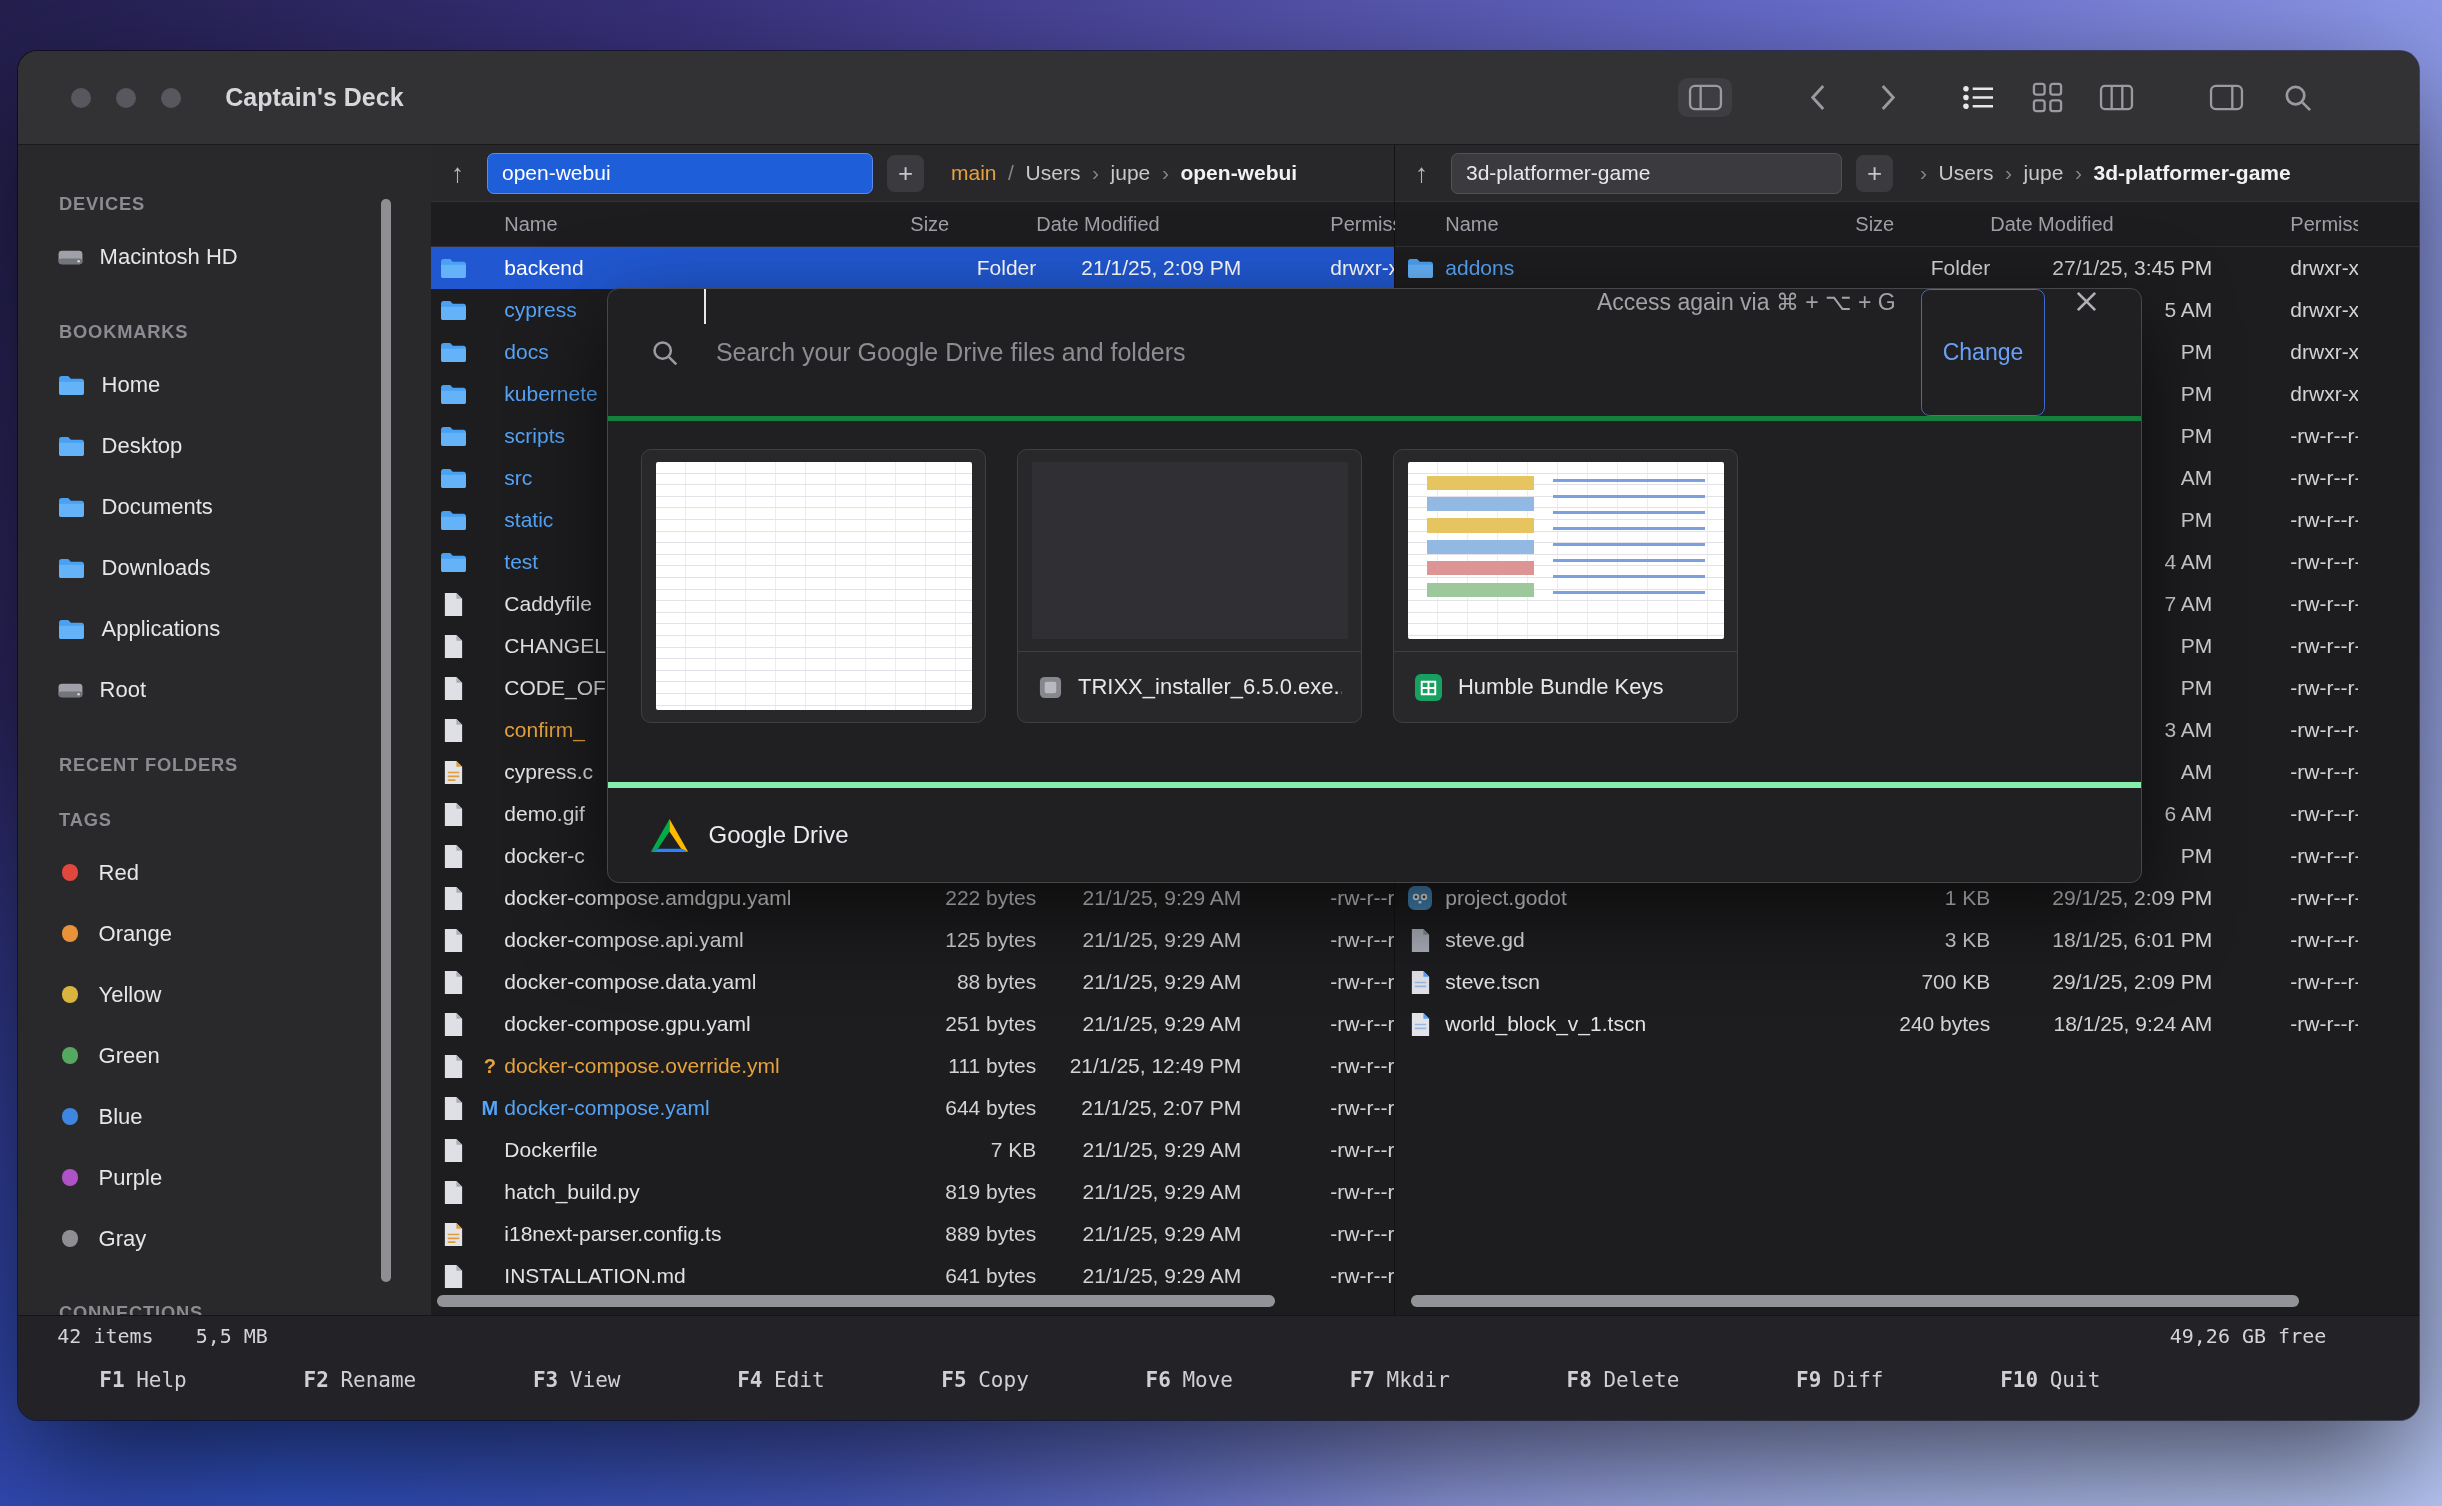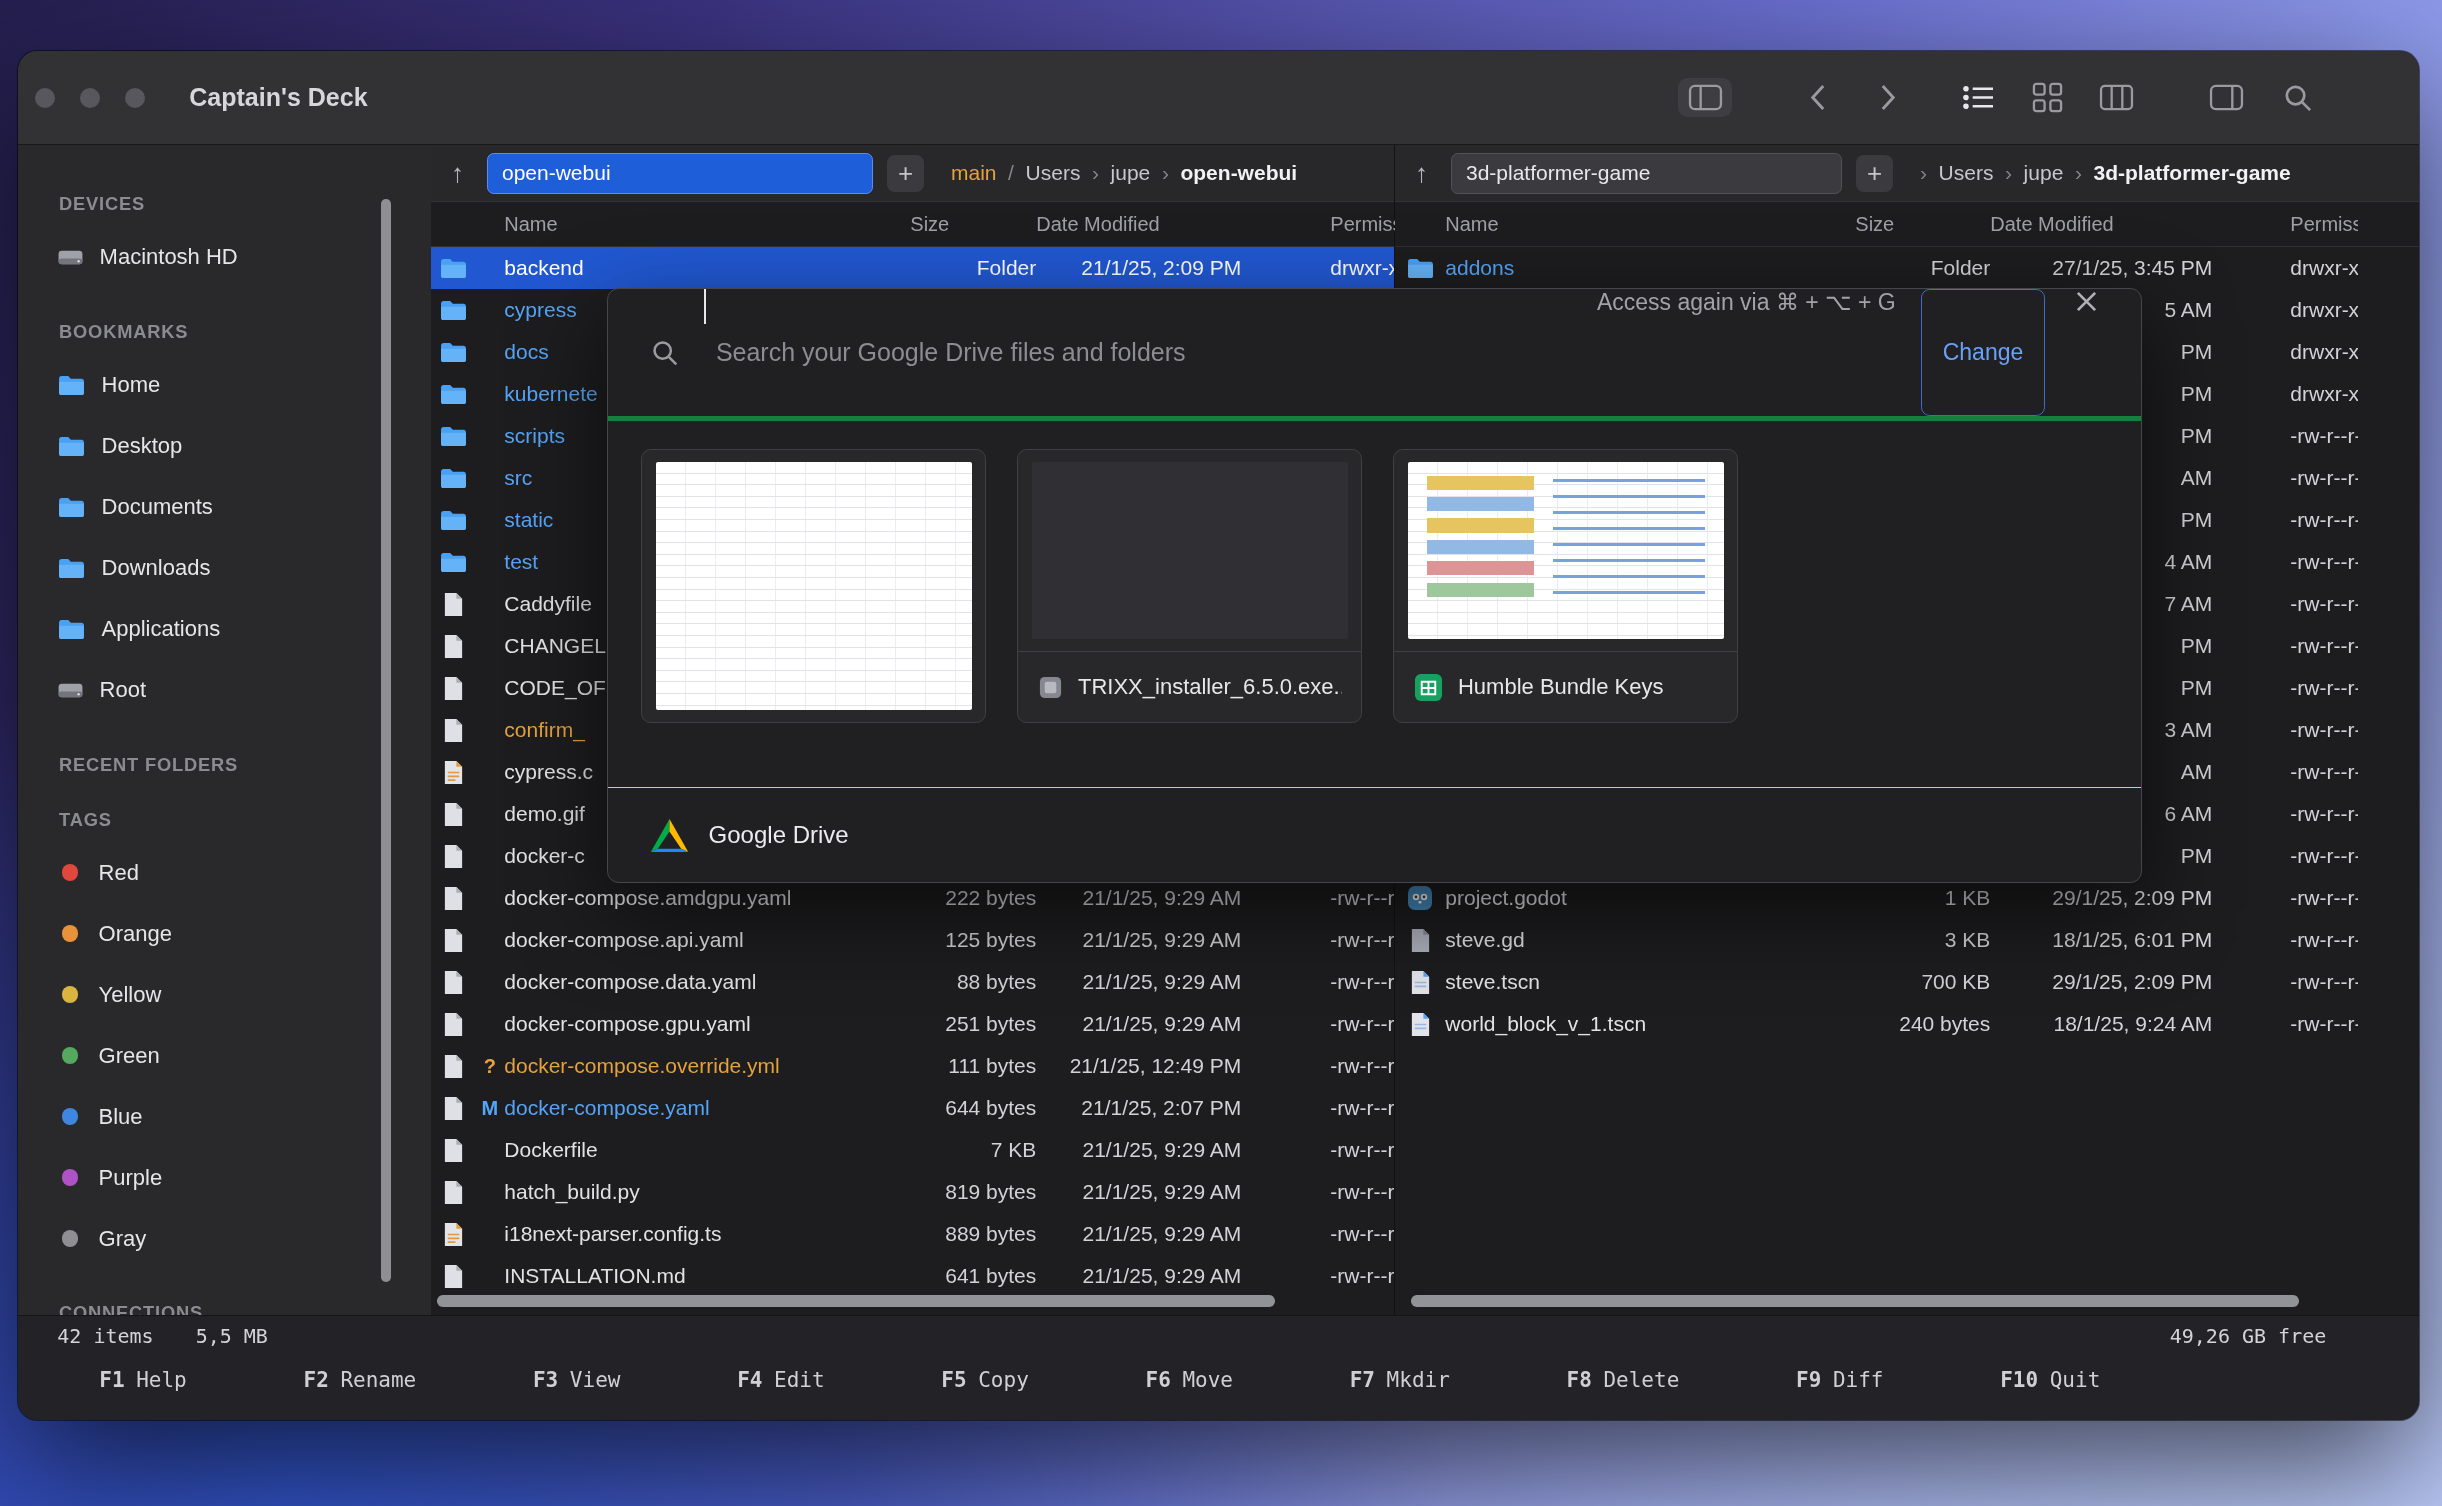"Captain's Deck" .titlebar { padding: 0 0 0 17px -> 0 0 0 53px }
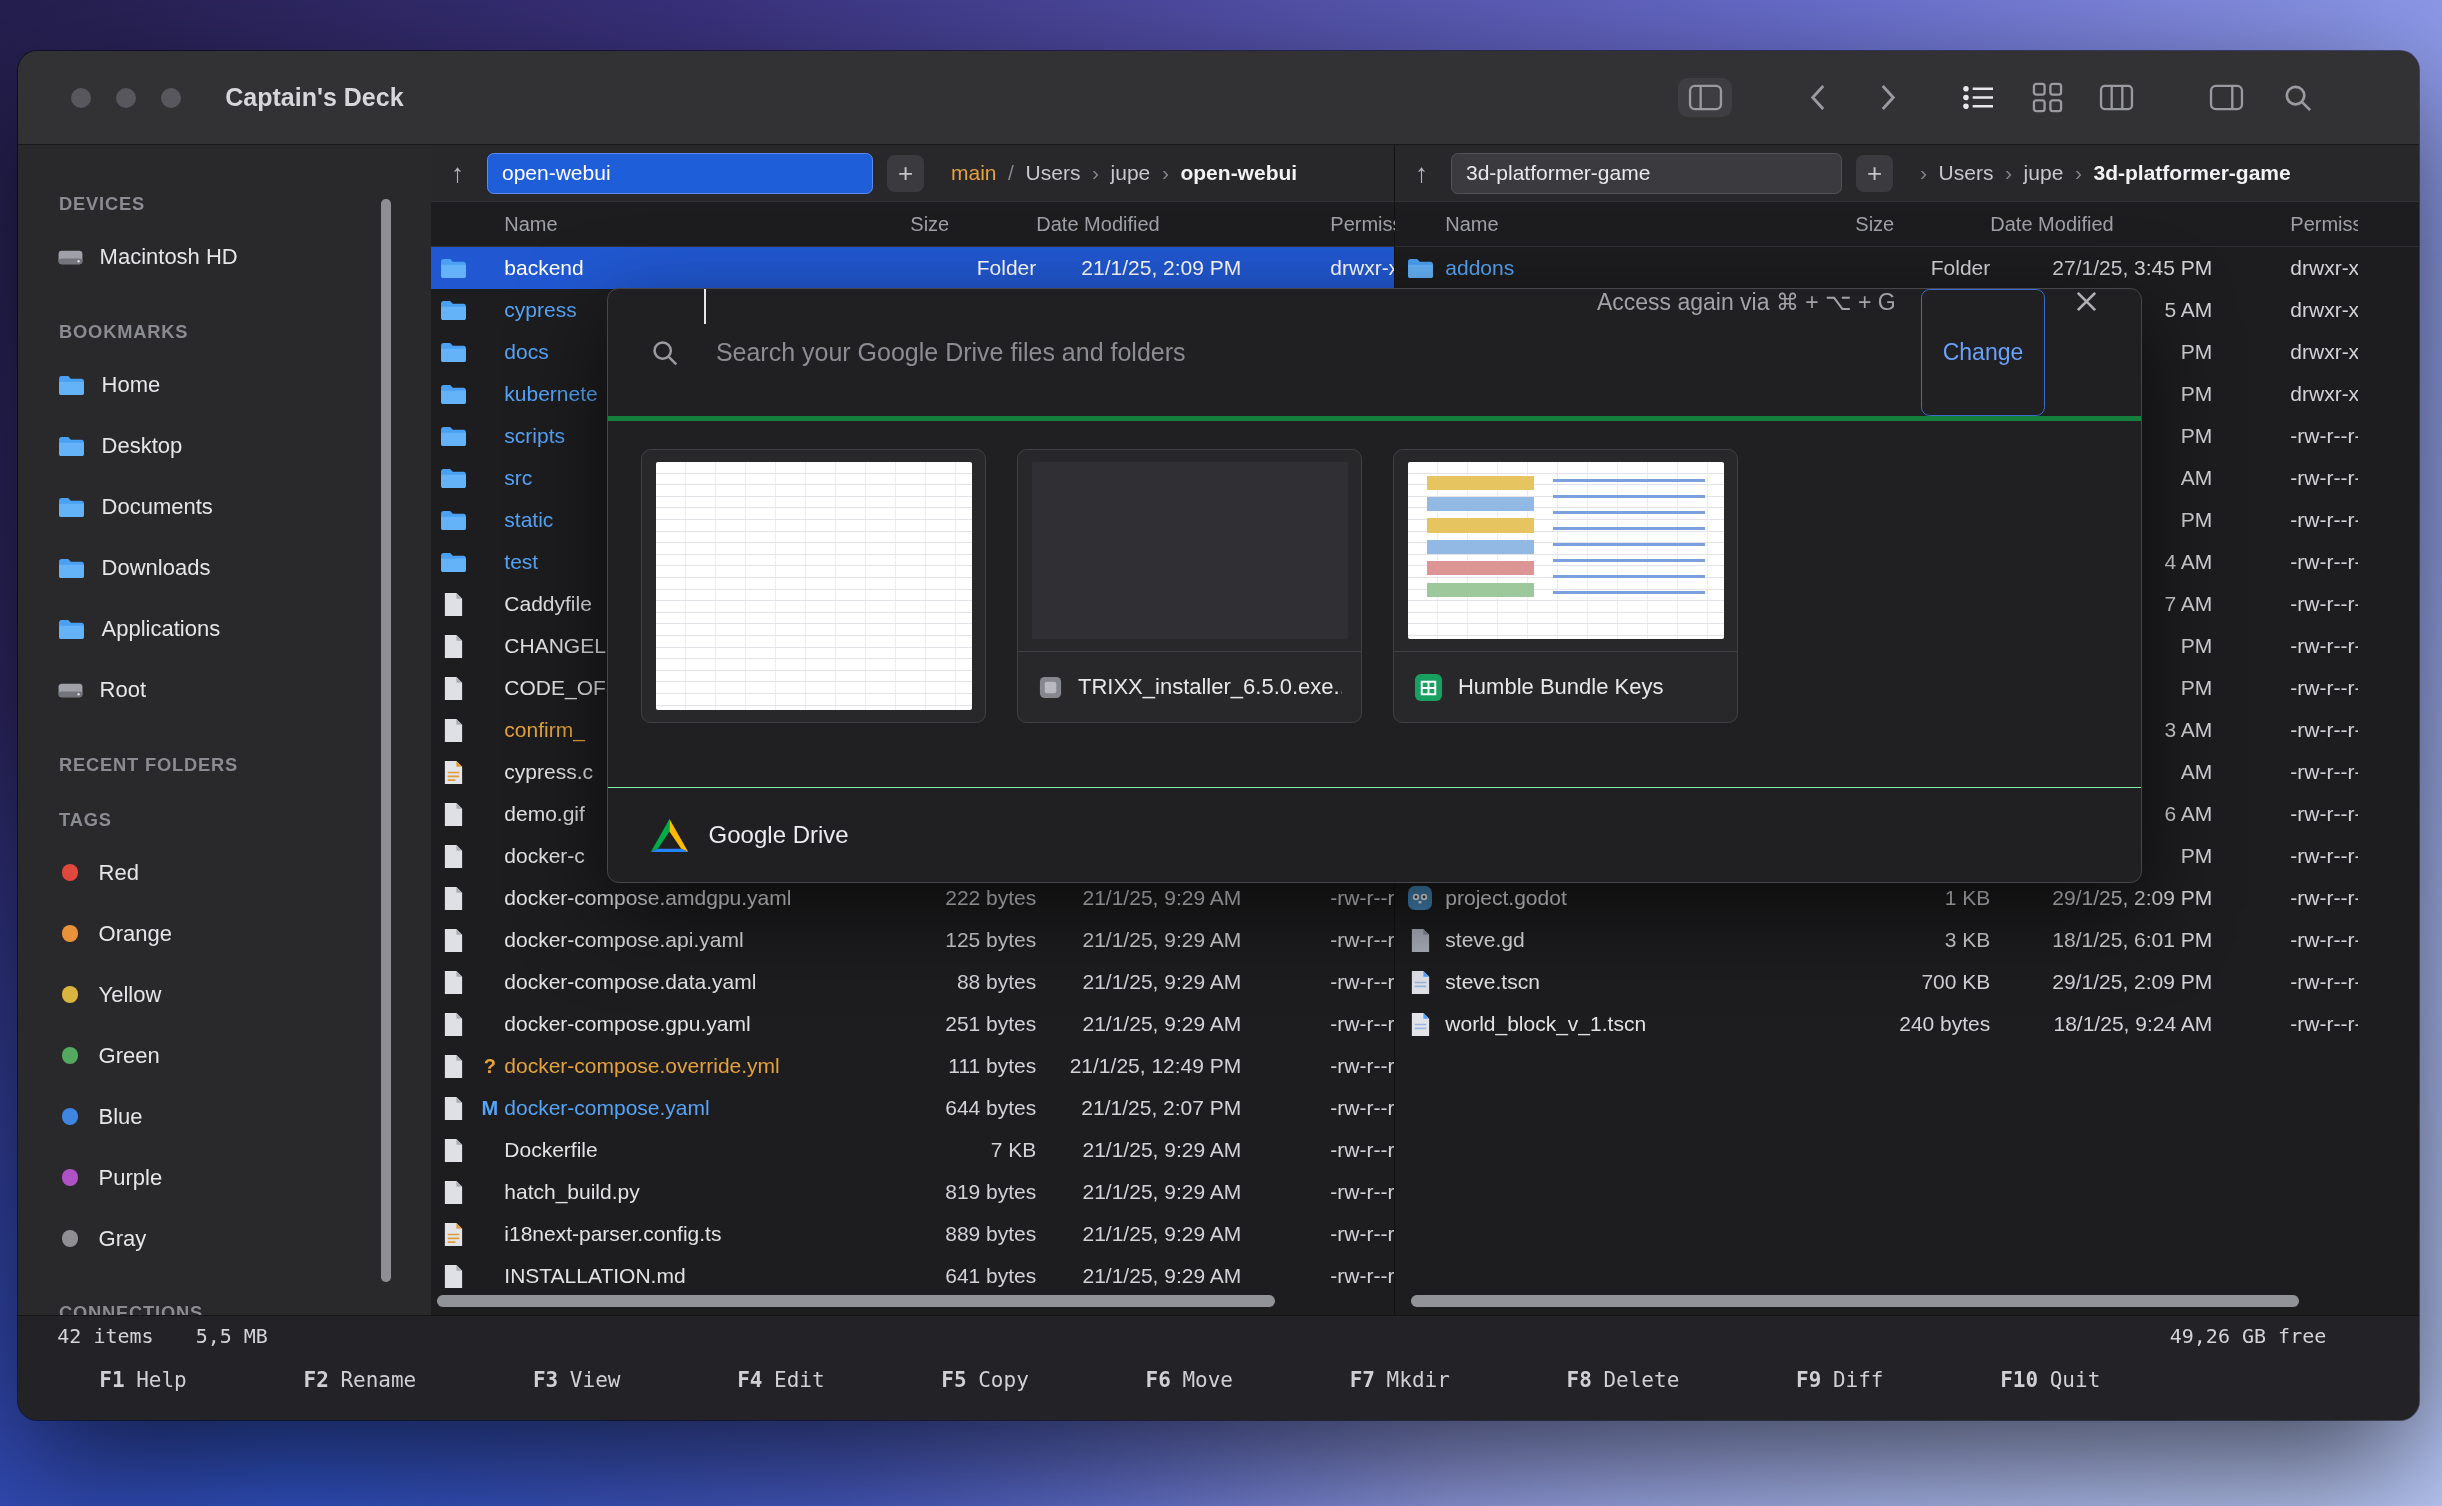"Google Drive" .ov-footer { border-top: 1px solid #86efac -> 6px solid #86efac }
